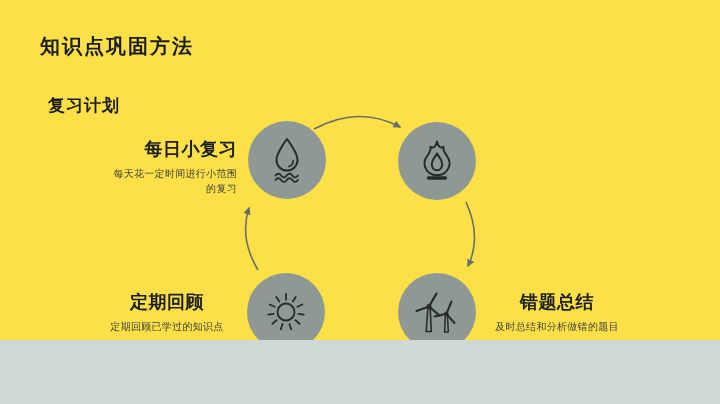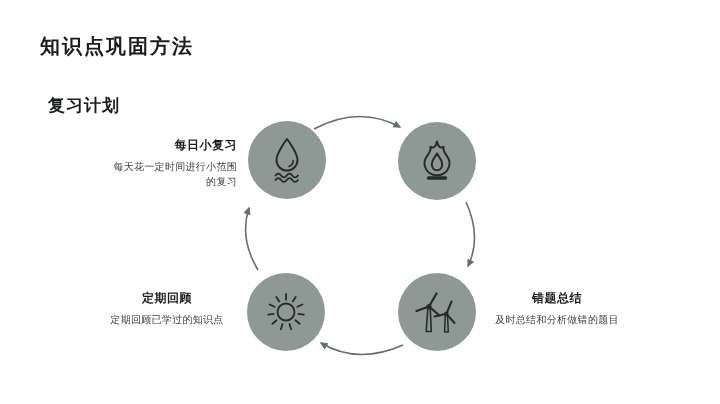"知识点巩固方法" .slide { background: #ffffff -> #fde047; height: 404px -> 340px }
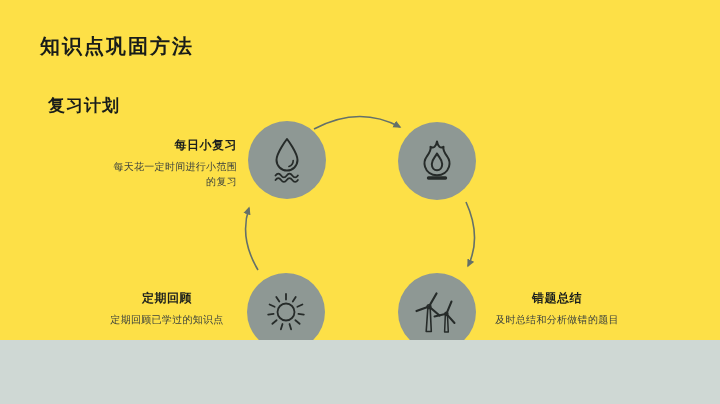"每日小复习" .node-text .node-title { font-size: 12px -> 18px }
